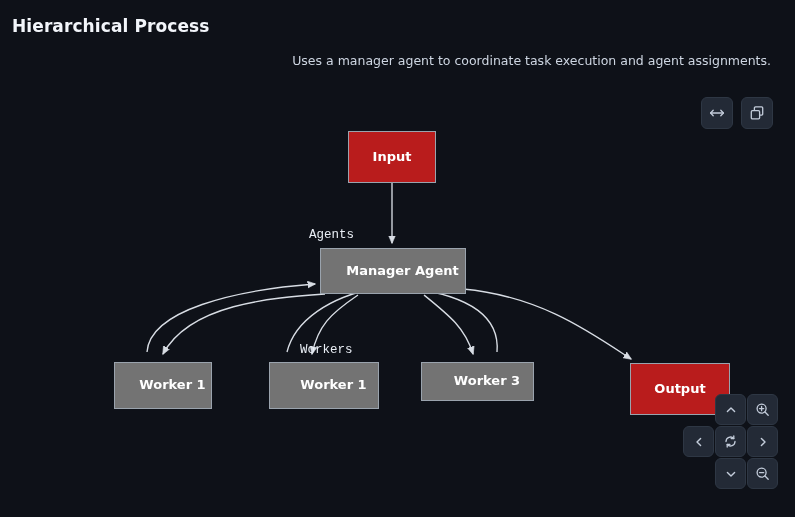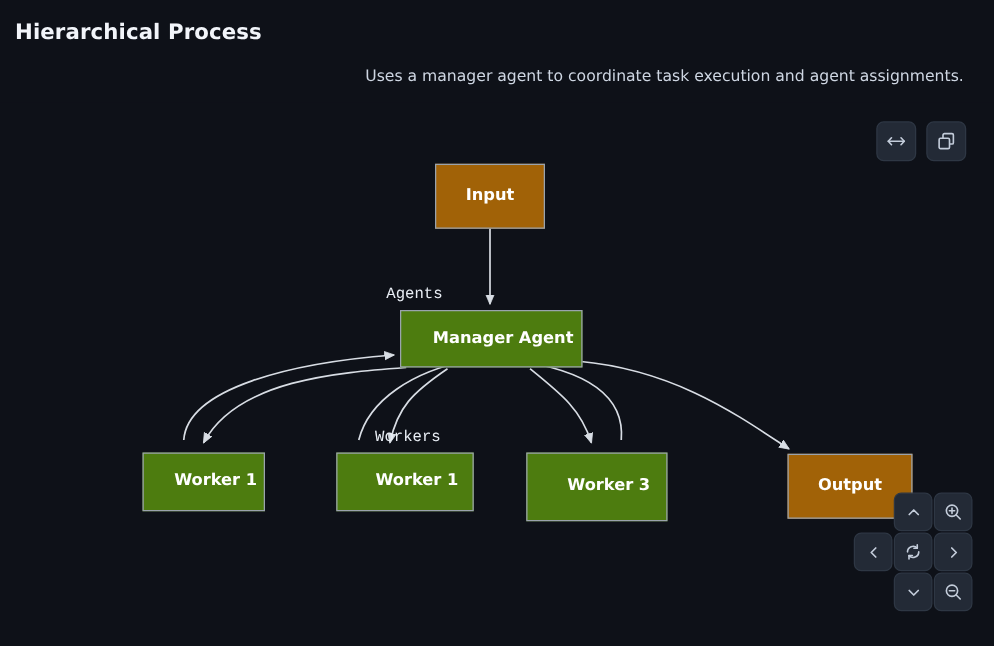"Input" .node.terminal { background: #a16207 -> #b91c1c }
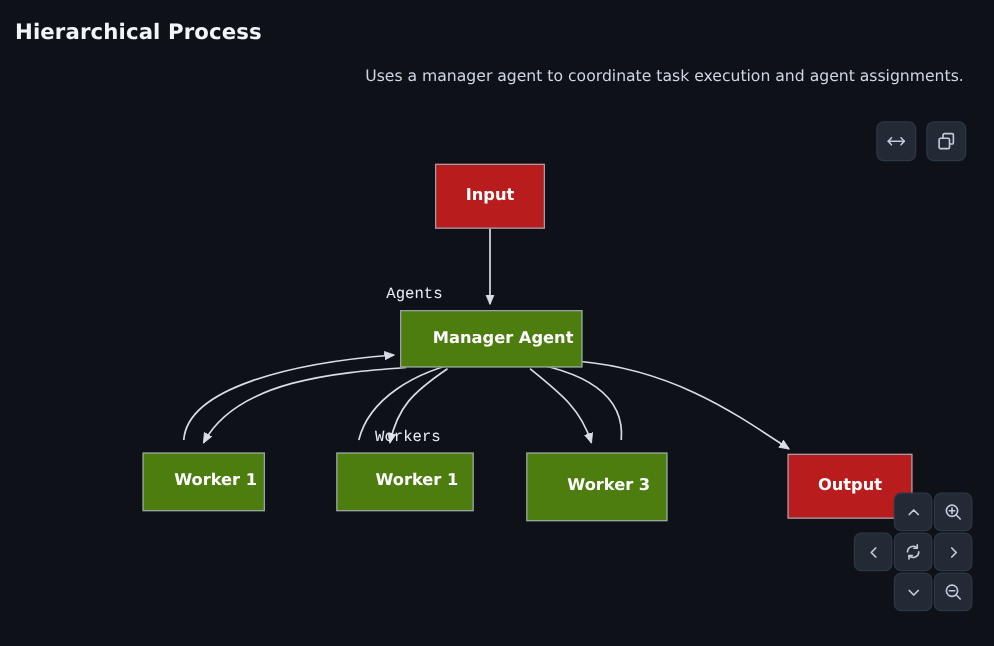"Manager Agent" .node.agent { background: #4d7c0f -> #737373 }
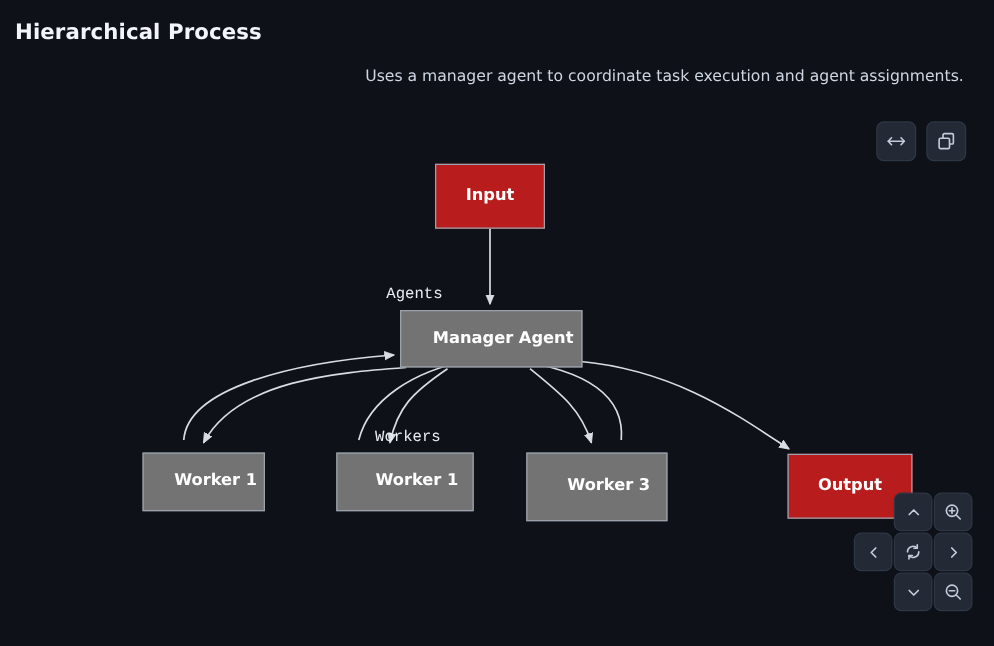"Worker 3" div.node { height: 55px -> 39px }
